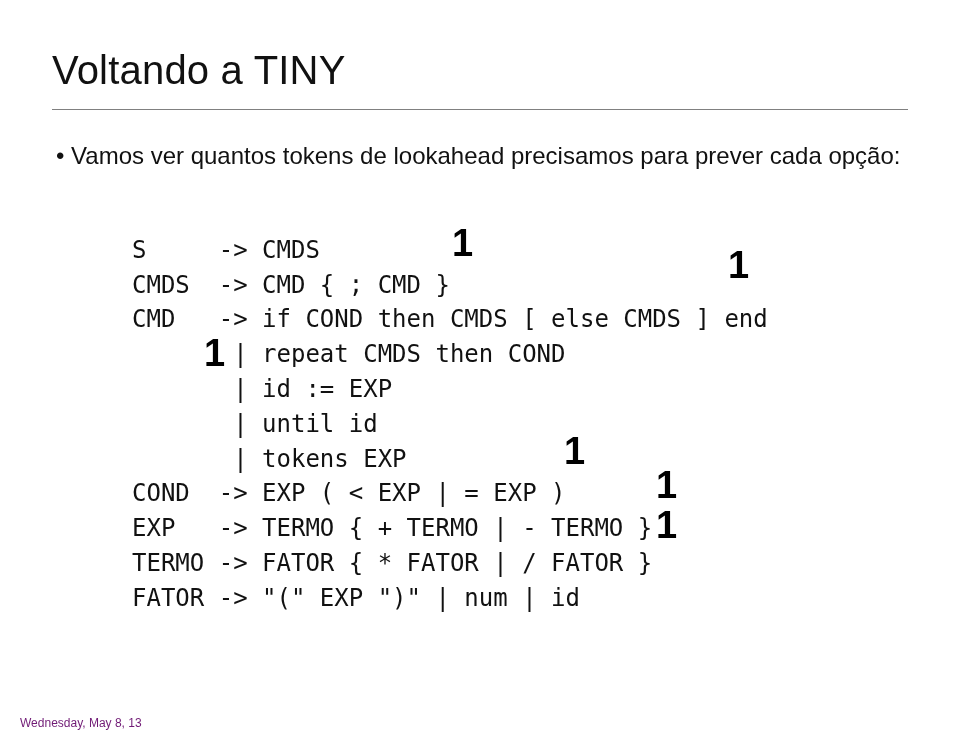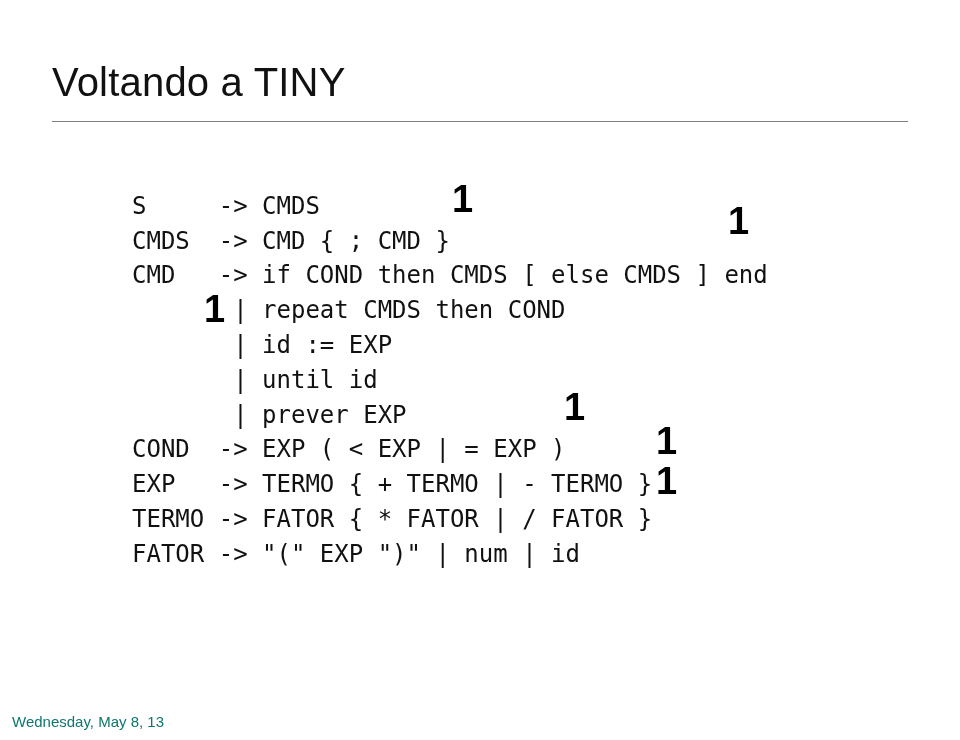"Voltando a TINY" .slide { padding: 60px 52px 0 52px -> 48px 52px 0 52px }
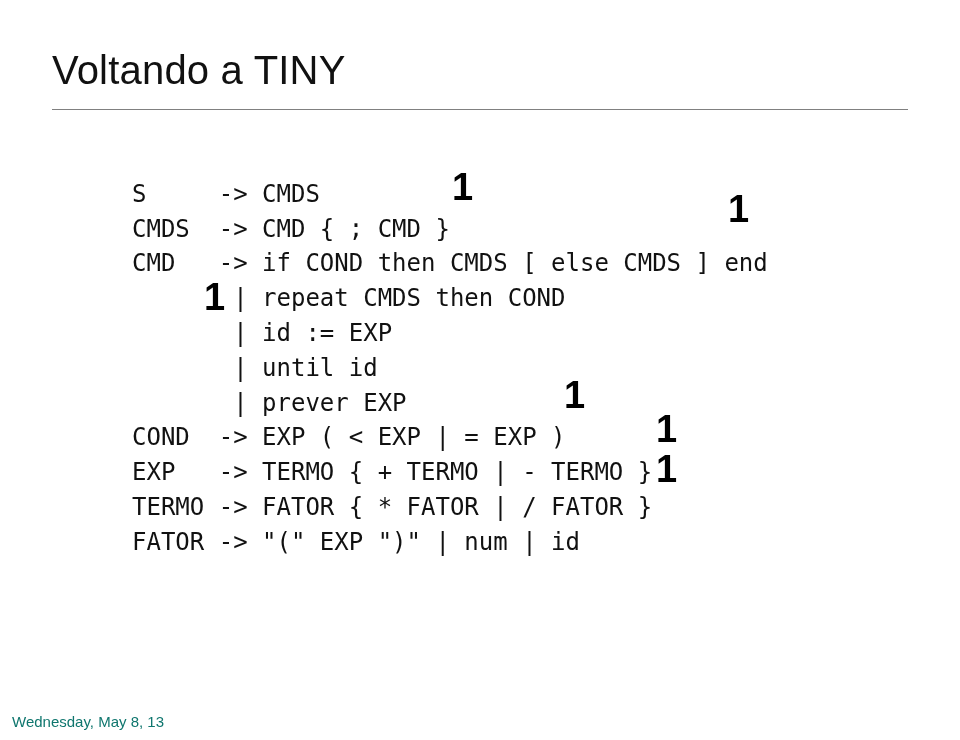"Vamos ver quantos tokens de" p.bullet-line { html: none -> <p>Vamos ver quantos tokens de lookahead precisamos para prever cada opção:</p> }
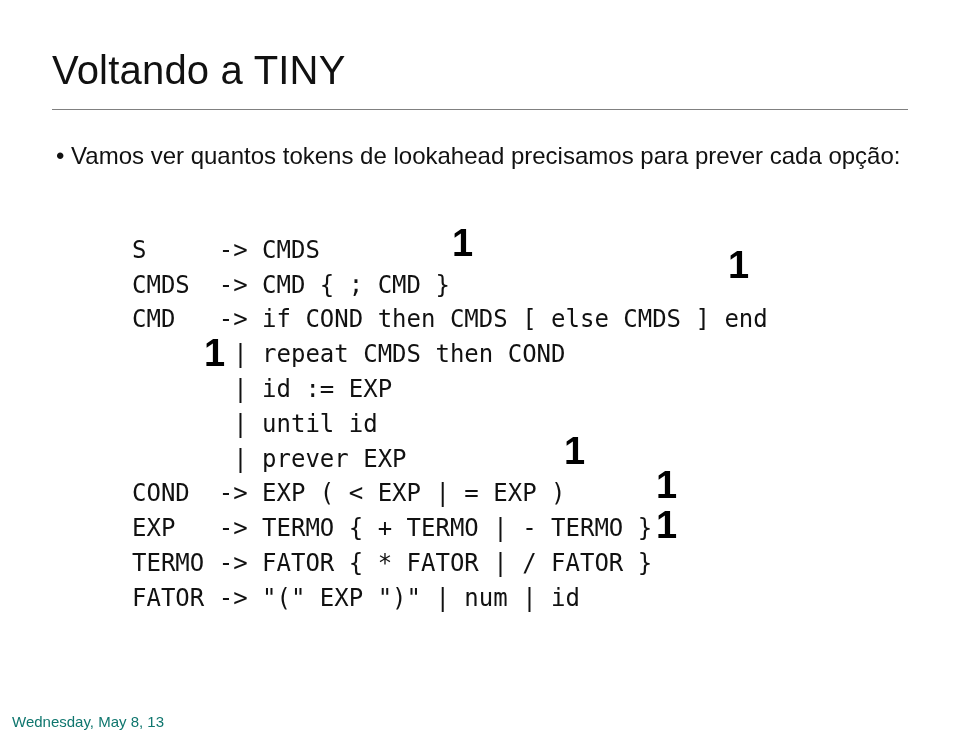"| prever EXP" span { text: prever -> tokens }
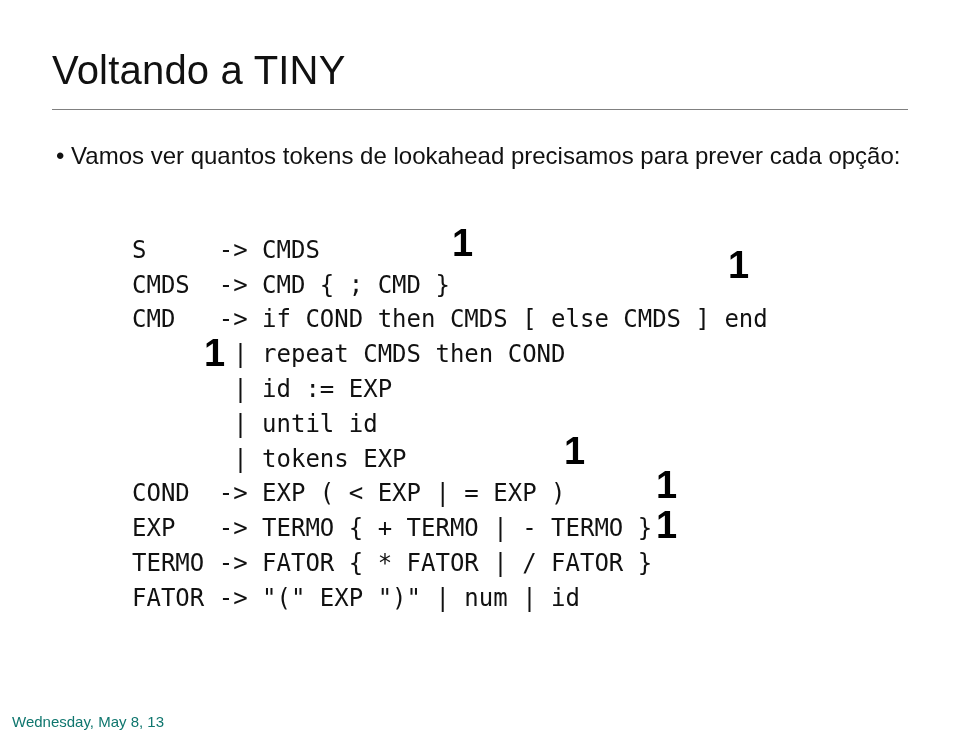"Wednesday, May 8, 13" .footer { color: #0f766e -> #701a75; font-size: 15px -> 12px; left: 12px -> 20px }
